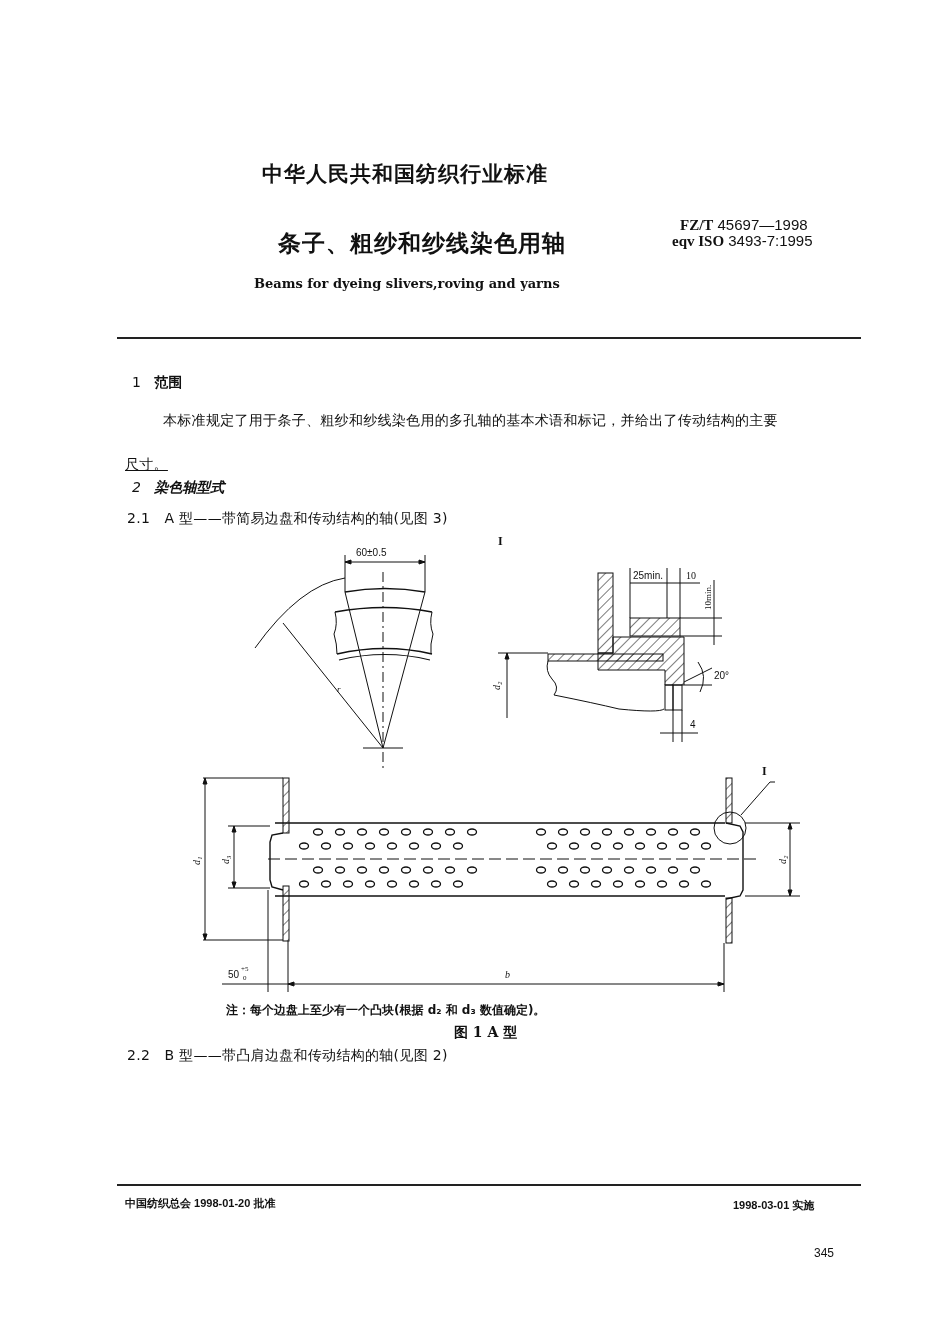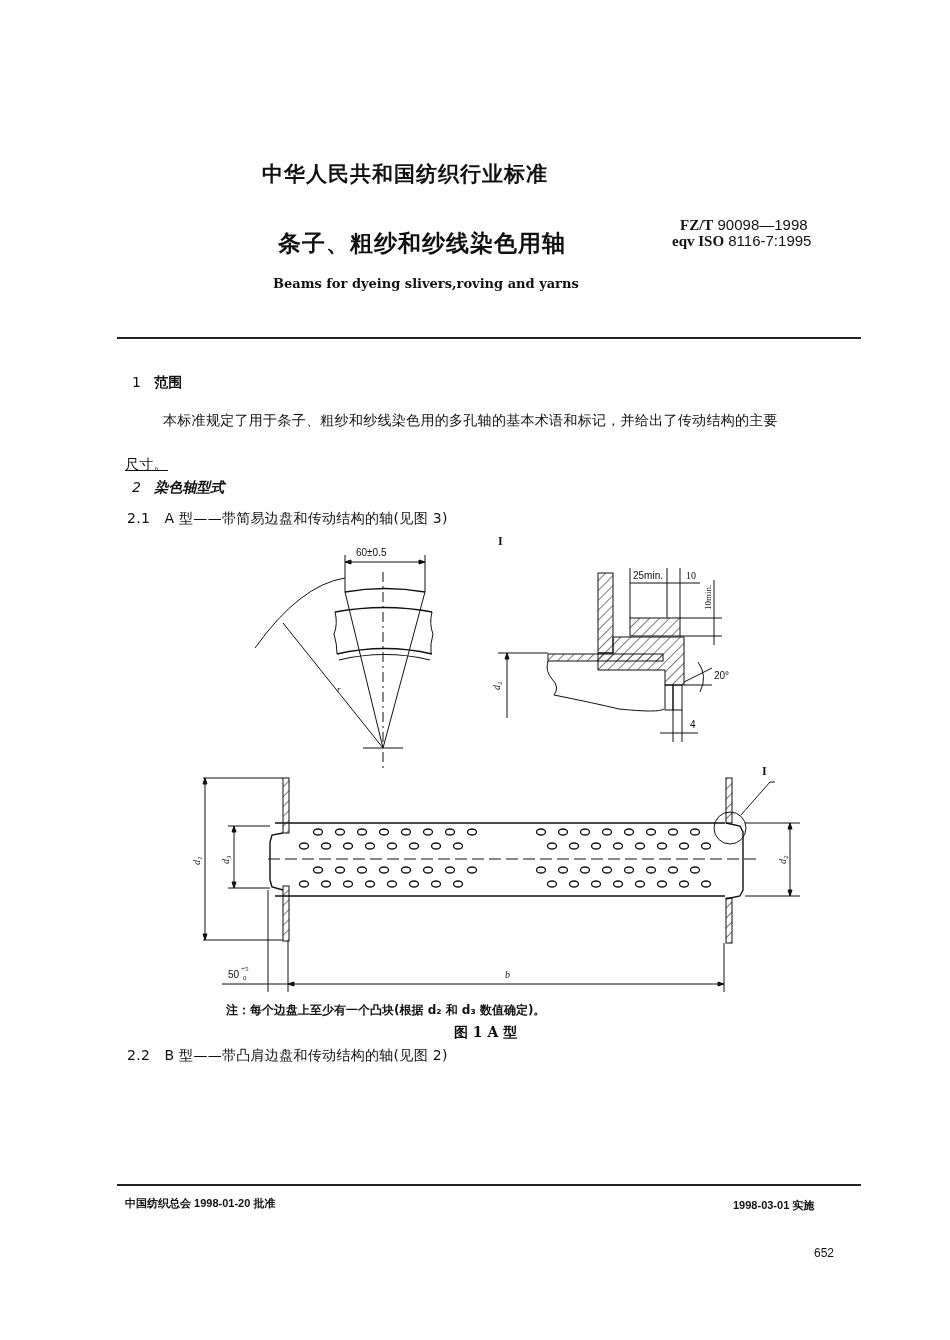"90098—1998" span { text: 90098 -> 45697 }
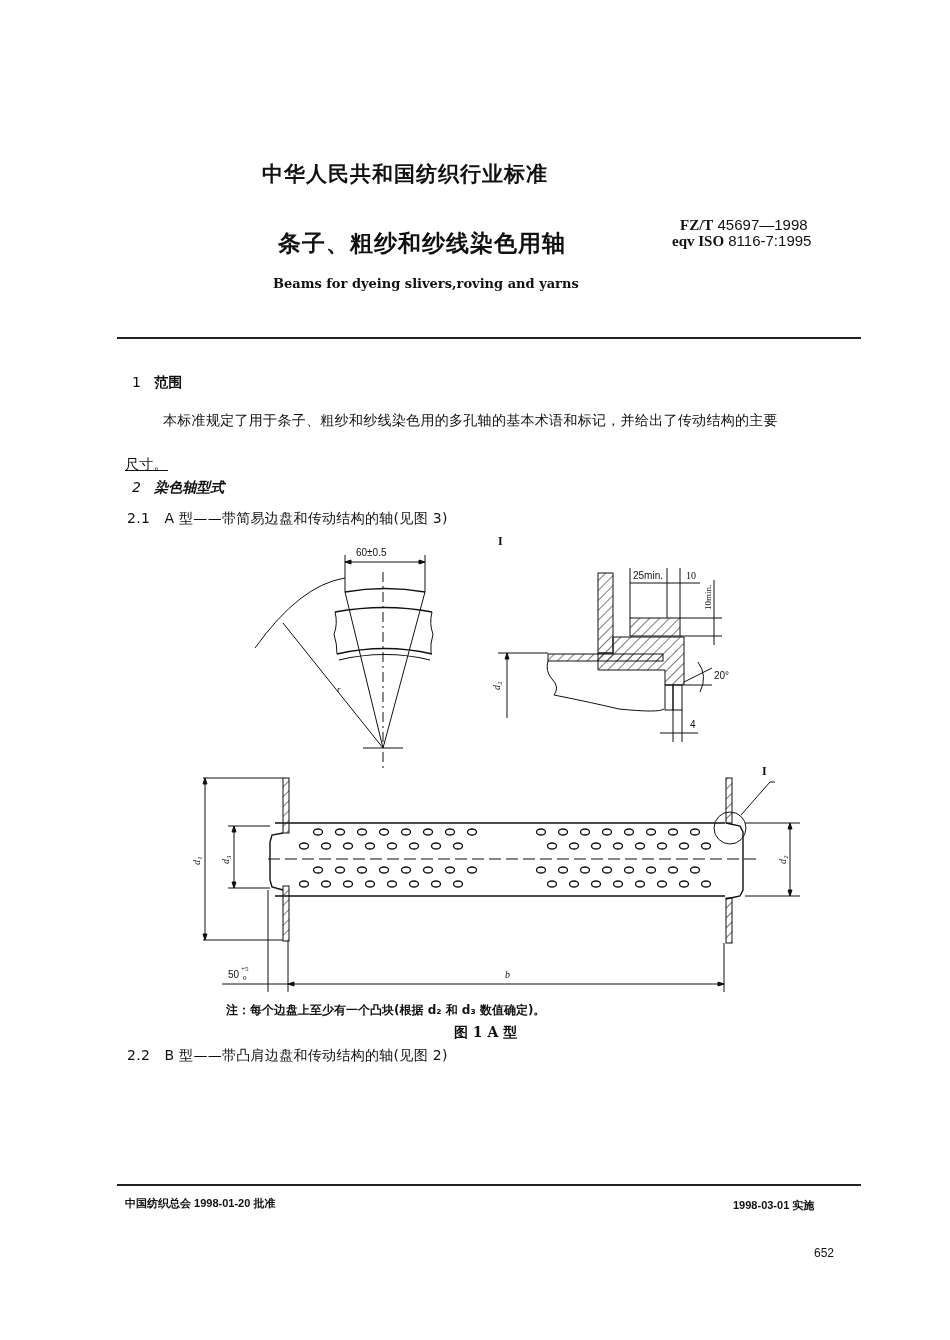"8116-7:1995" span { text: 8116-7:1995 -> 3493-7:1995 }
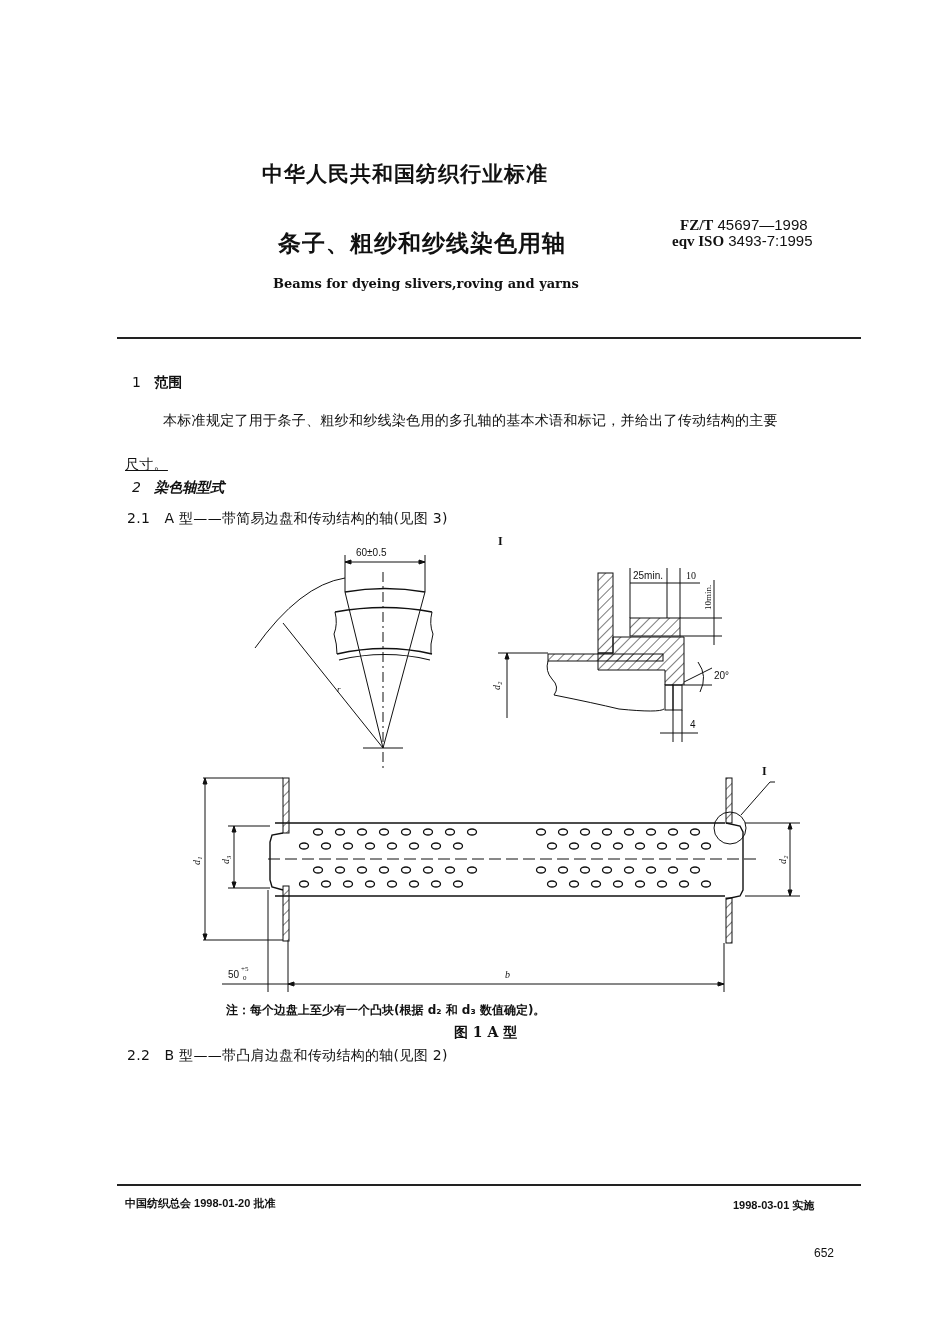"Beams for dyeing slivers,roving and" .h-en { margin-left: 19px -> none }
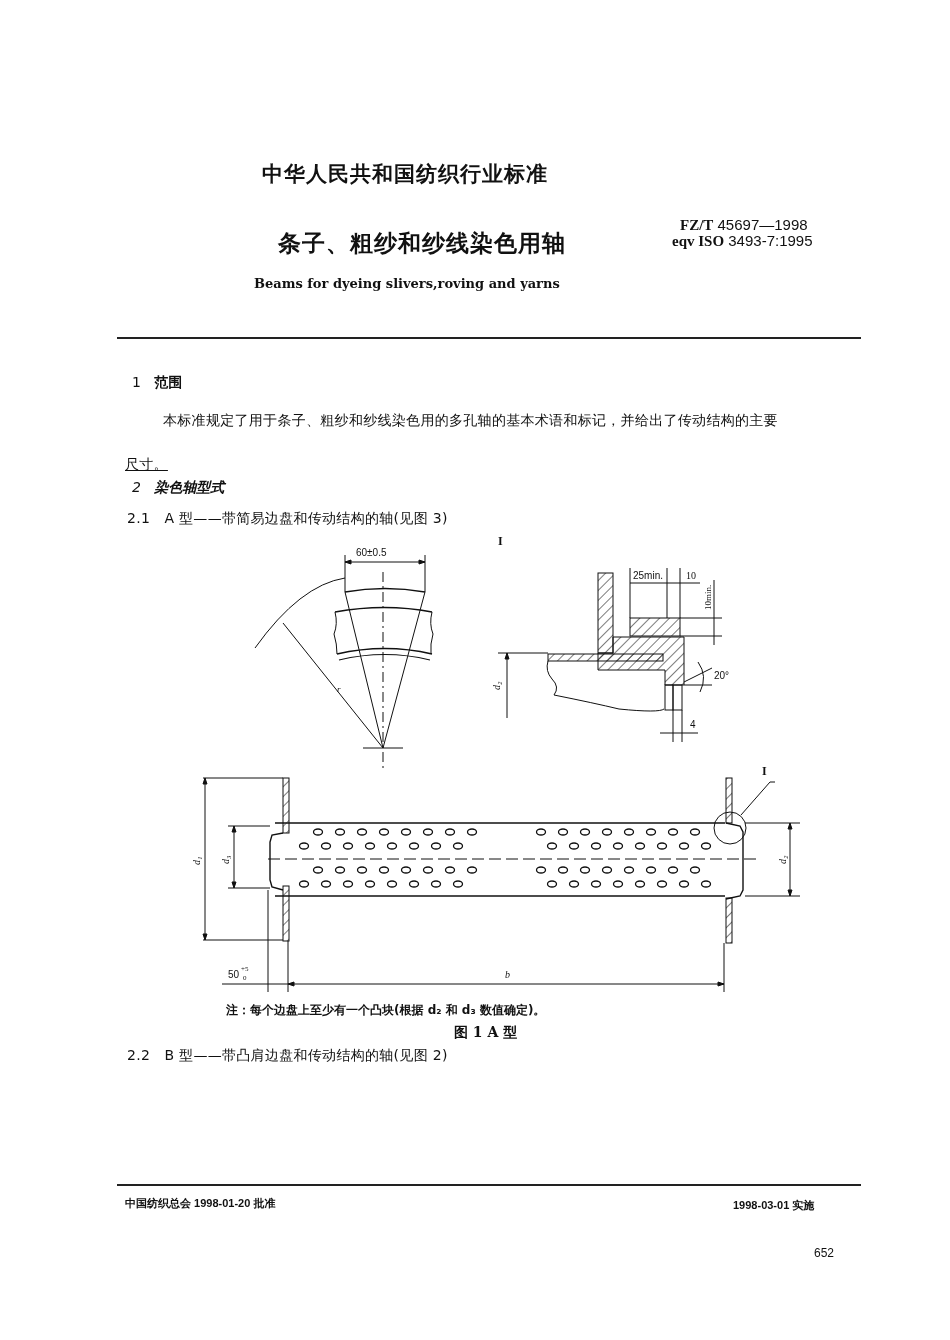"652" div.abs { text: 652 -> 345 }
